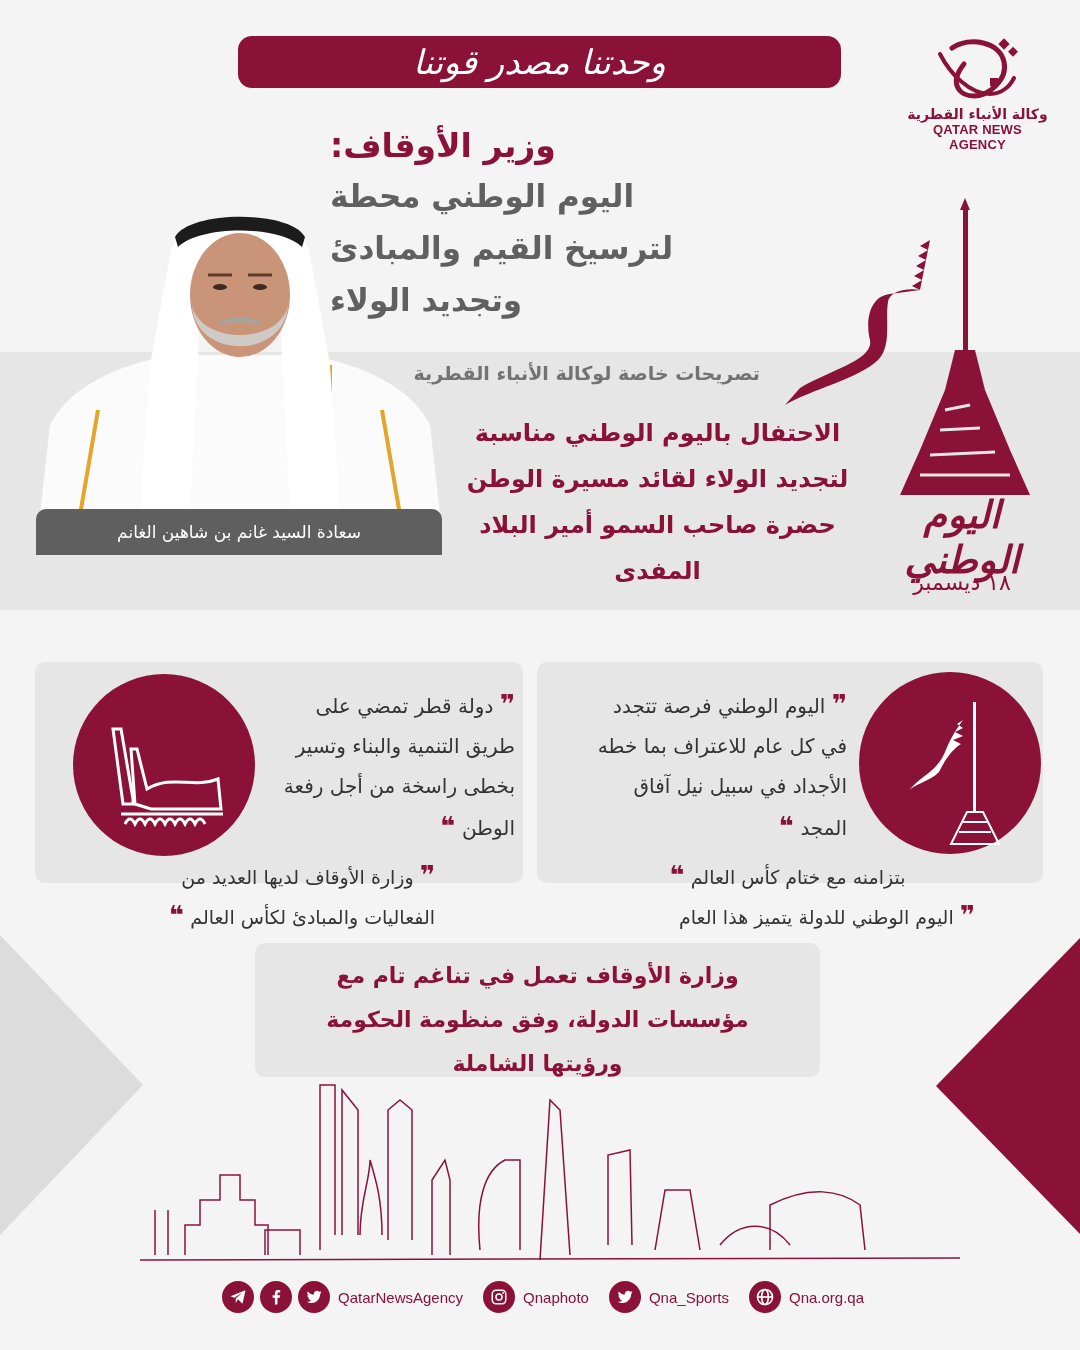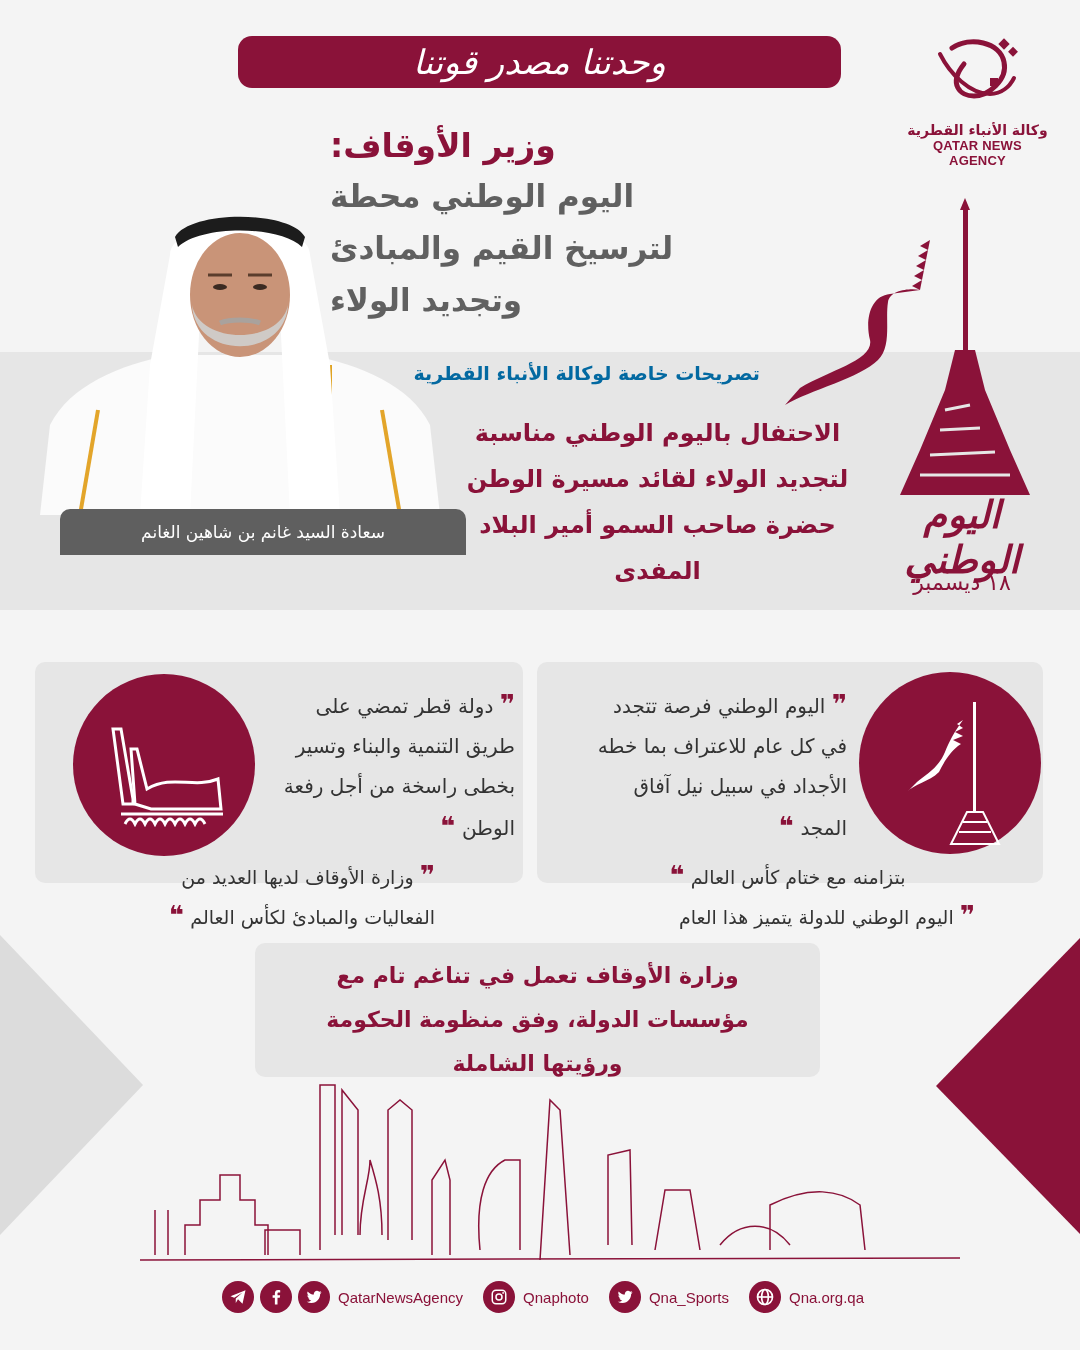"وكالة الأنباء القطرية" .logo-ar { margin-top: 18px -> 2px }
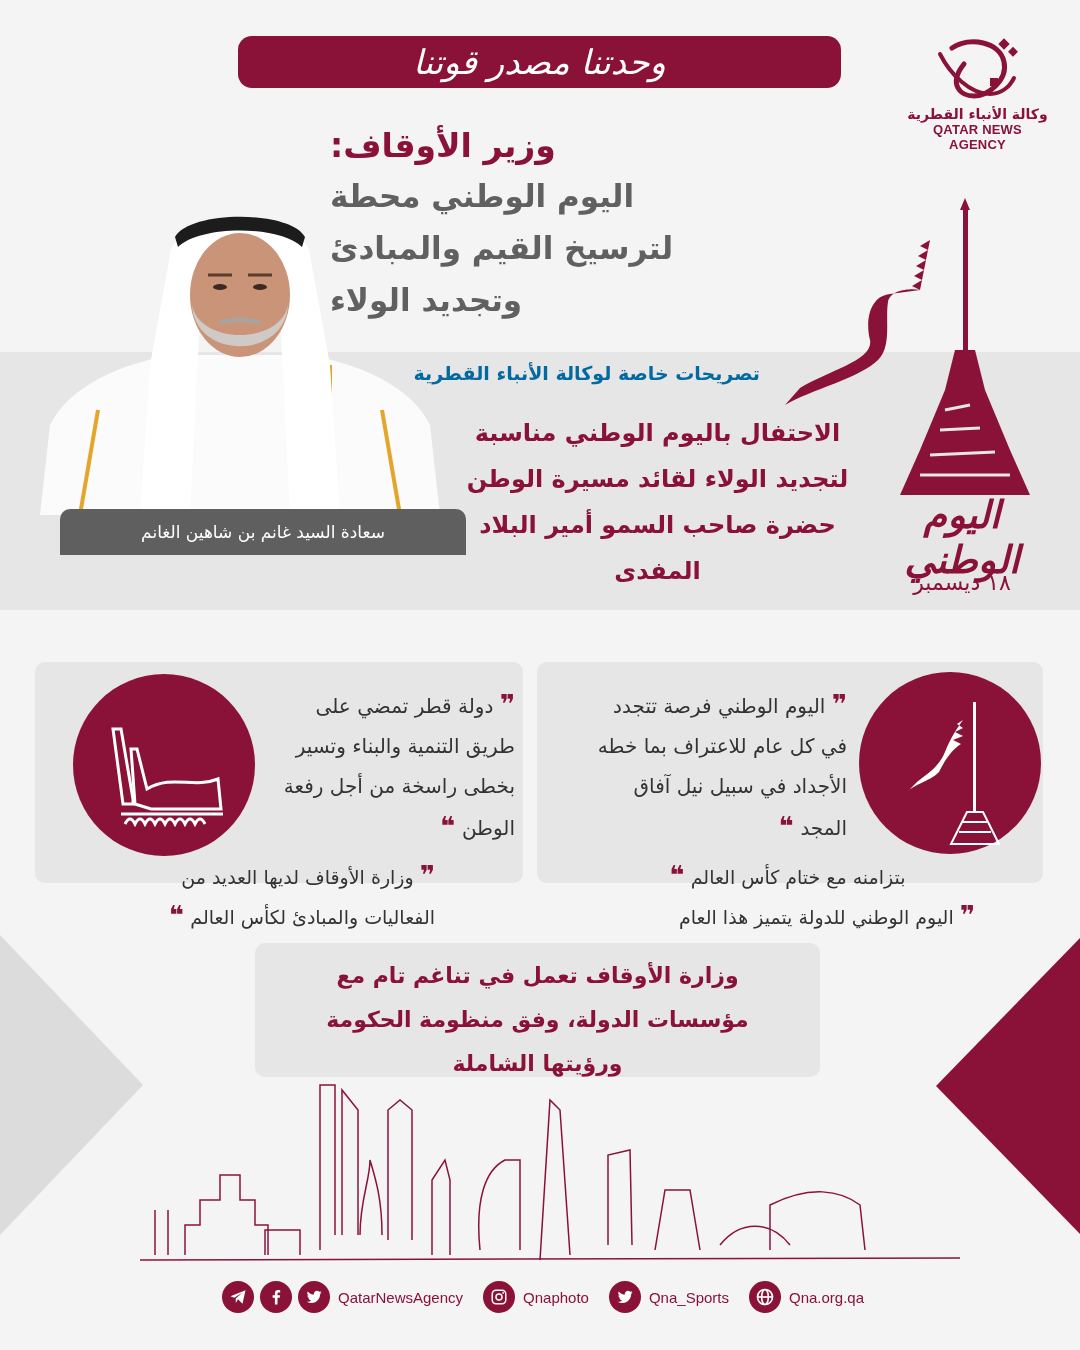"تصريحات خاصة لوكالة الأنباء القطرية" .subhead { color: #0369a1 -> #737373 }
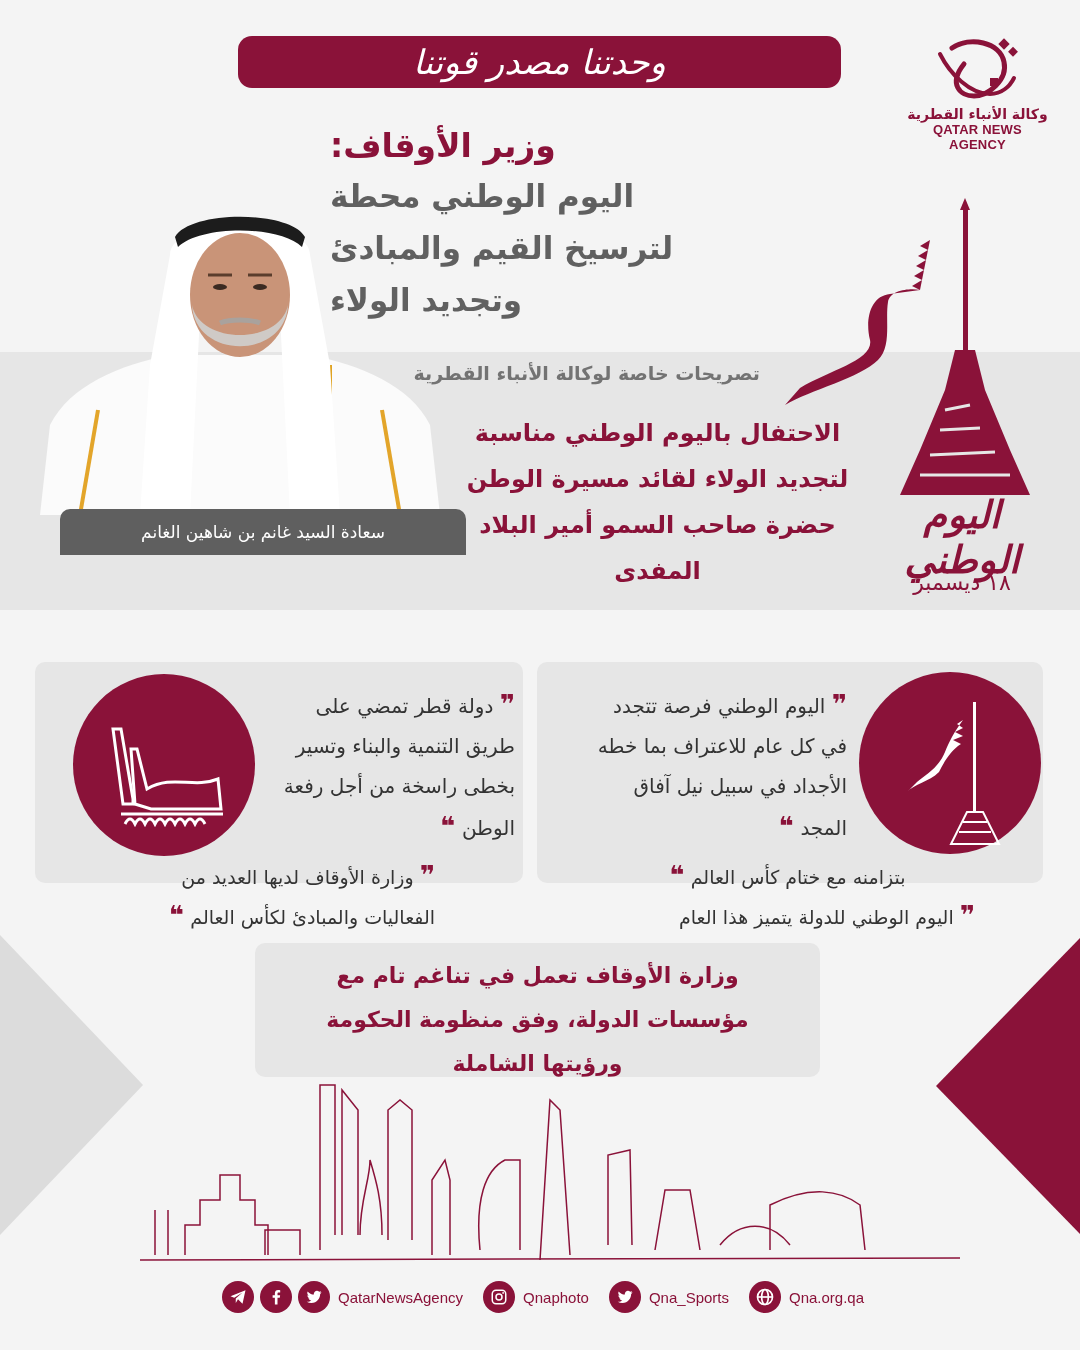"سعادة السيد غانم بن شاهين" .nameplate { margin-left: 24px -> none }
